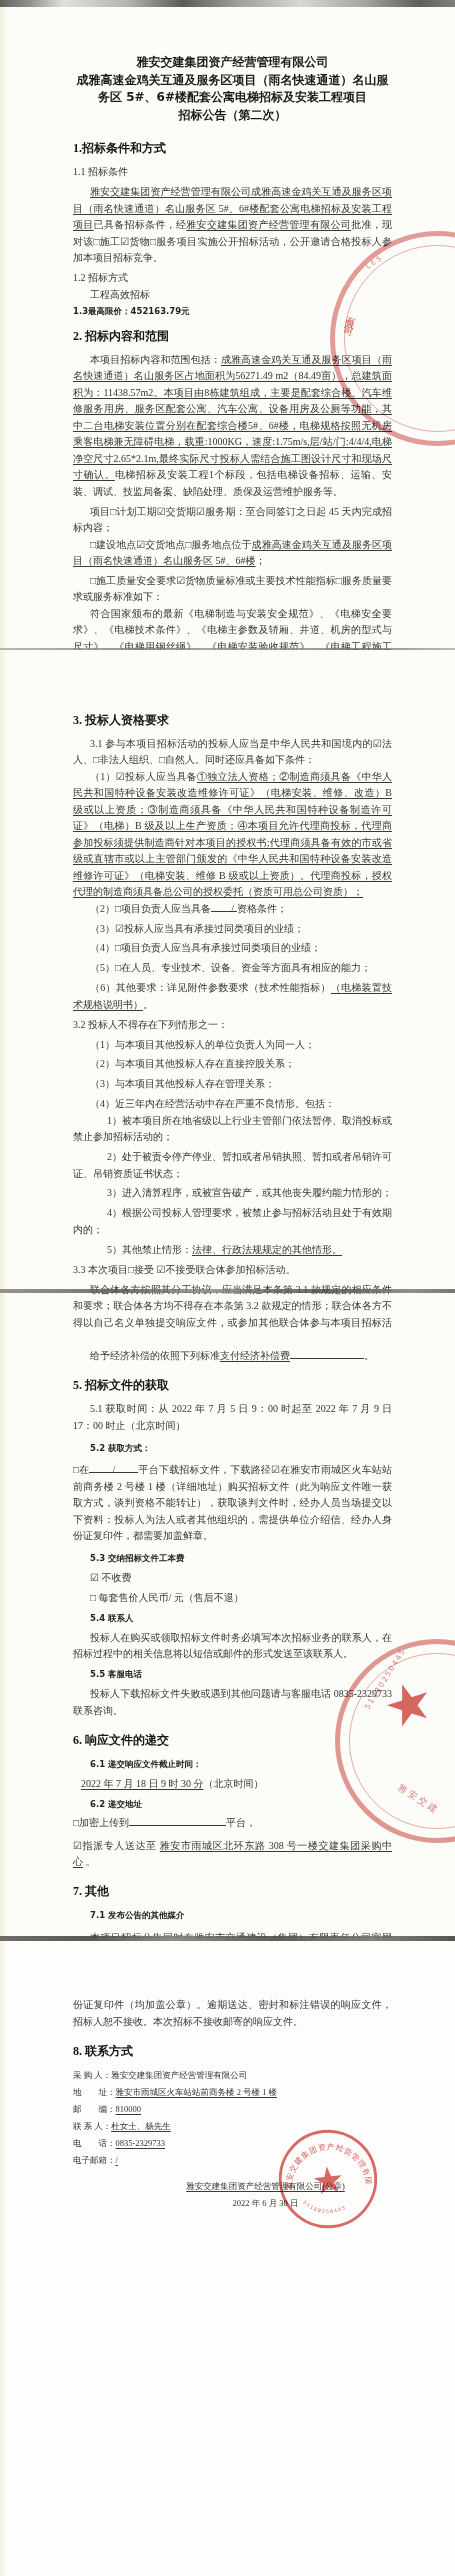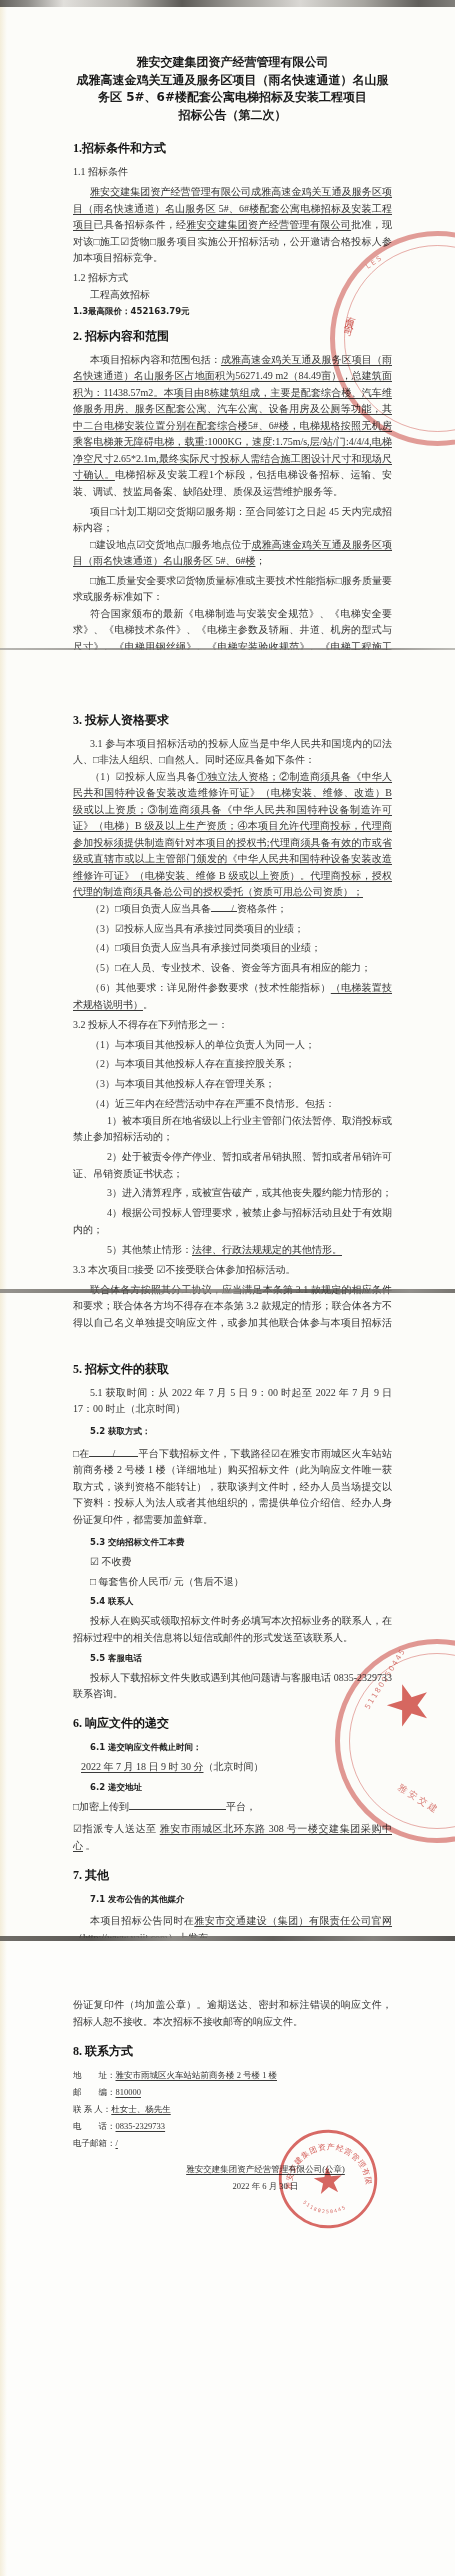"给予经济补偿的依照下列标准支付经济补偿费 。" p.t { html: none -> <p><span>给予经济补偿的依照下列标准</span><span>支付经济补偿费</span><span></span><span>。</span></p> }
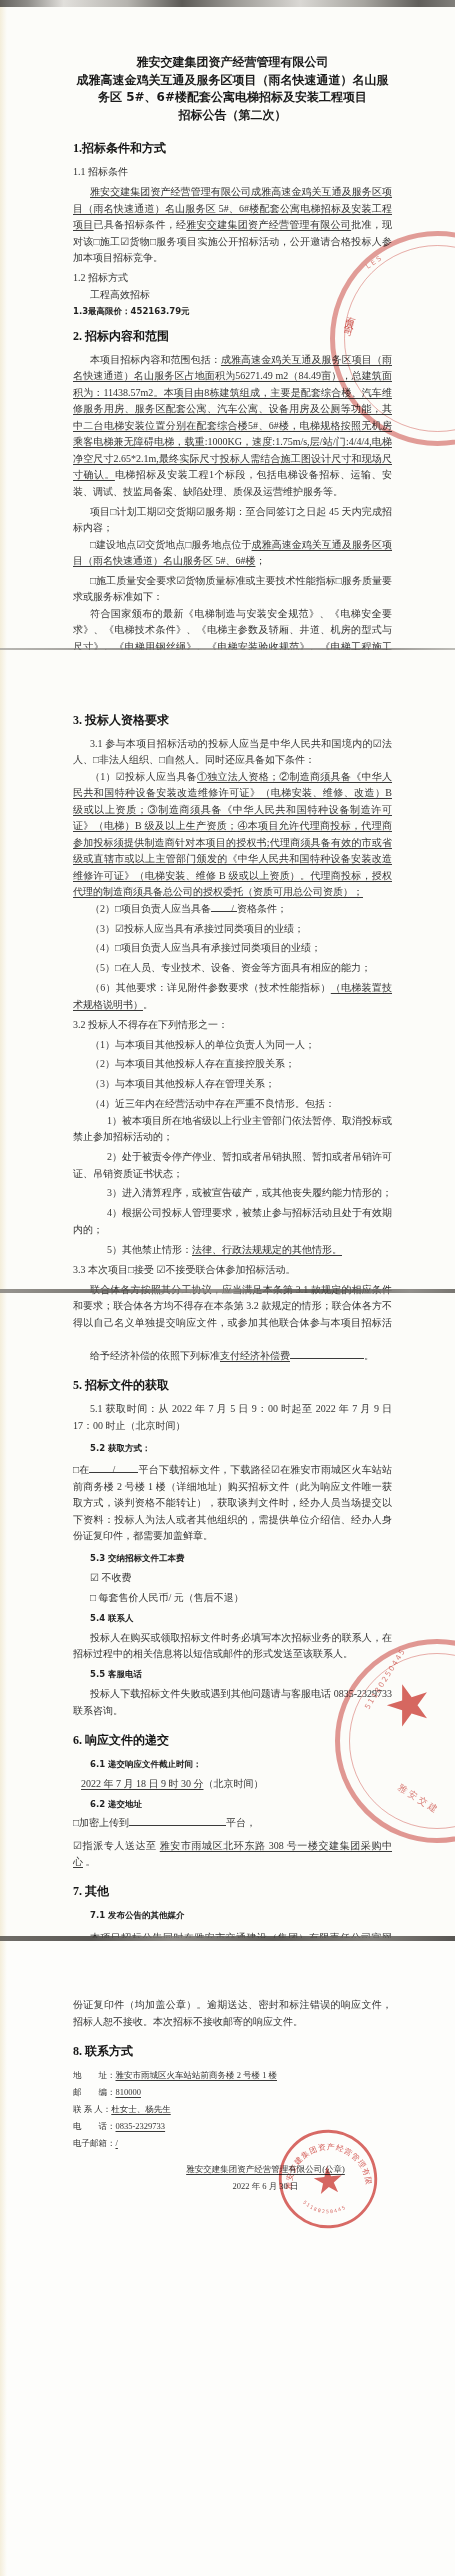"采 购 人：雅安交建集团资产经营管理有限公司" div.row { html: none -> <div><span>采 购 人：</span><span>雅安交建集团资产经营管理有限公司</span></div> }
